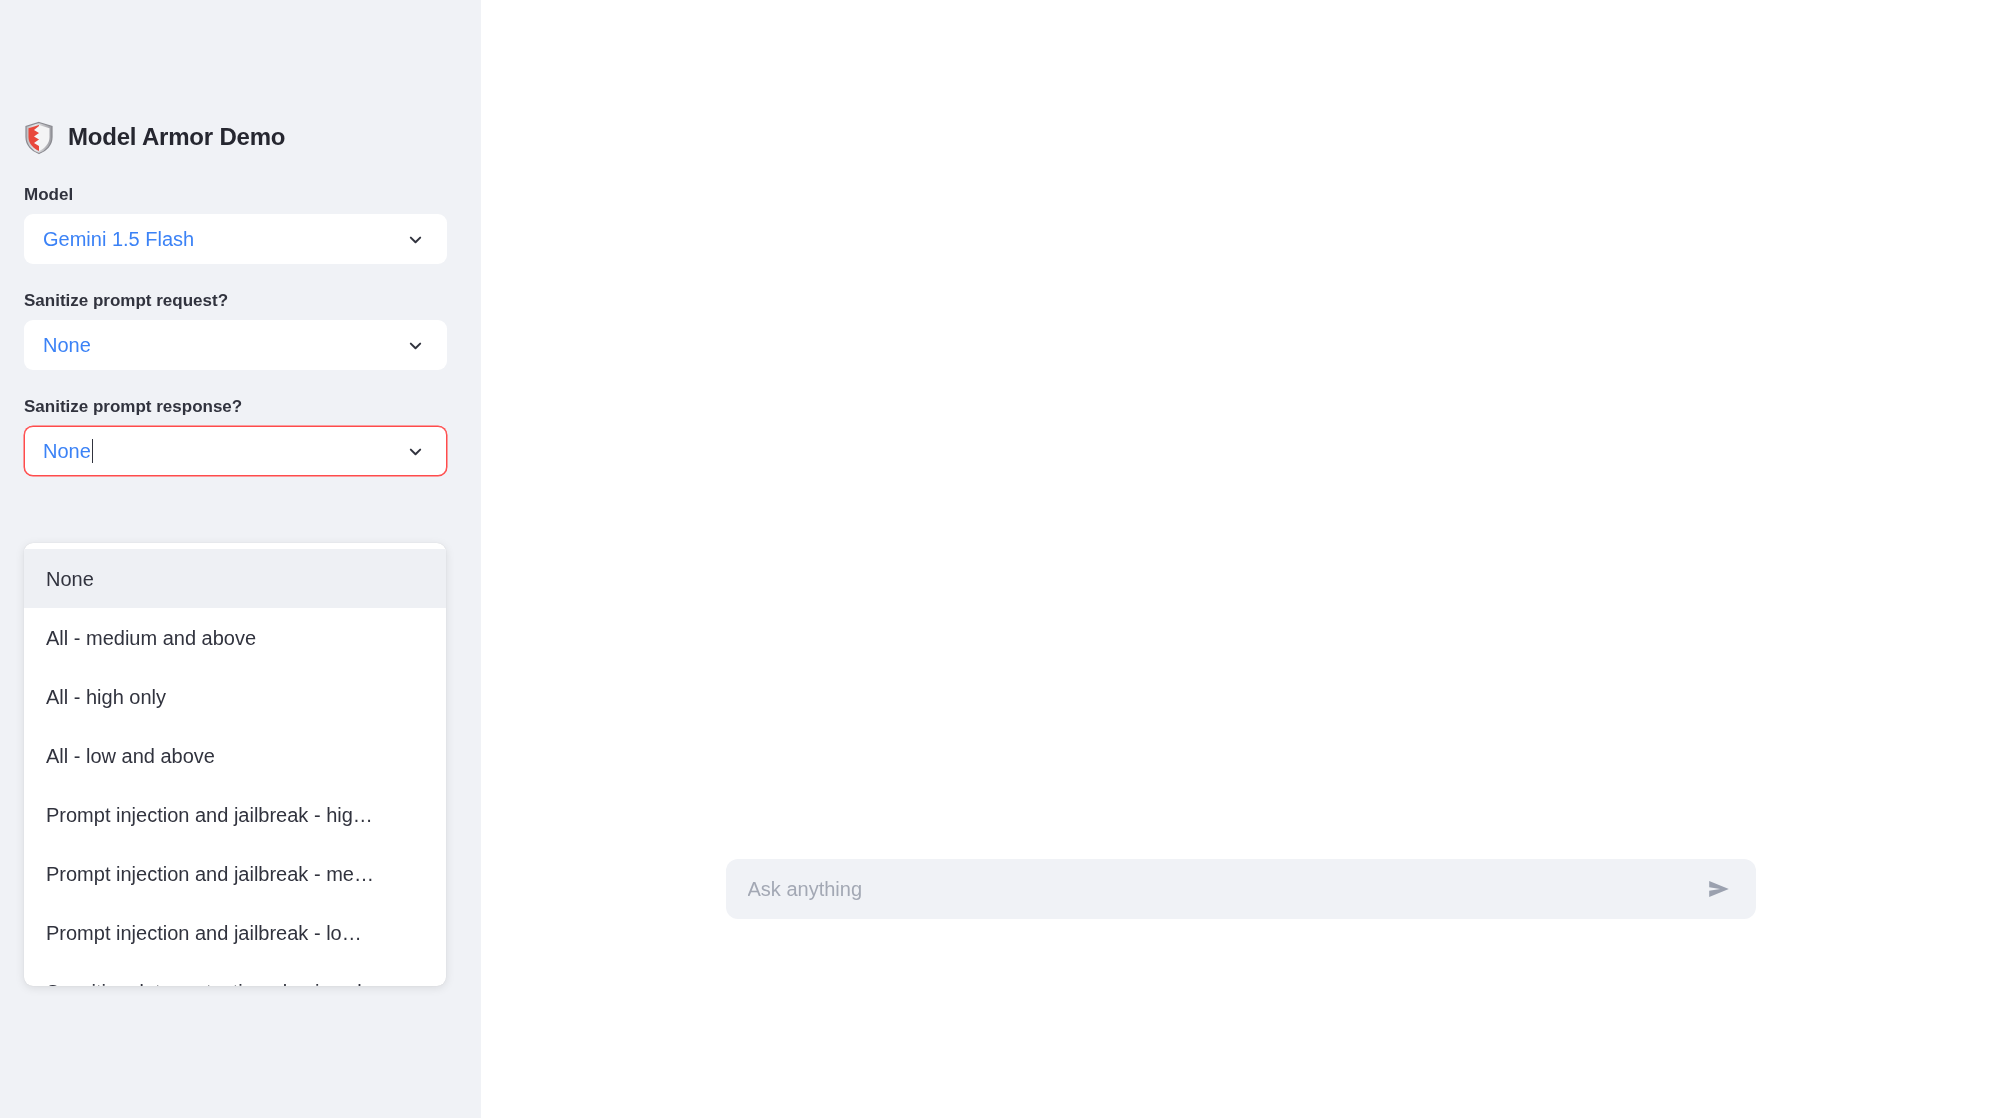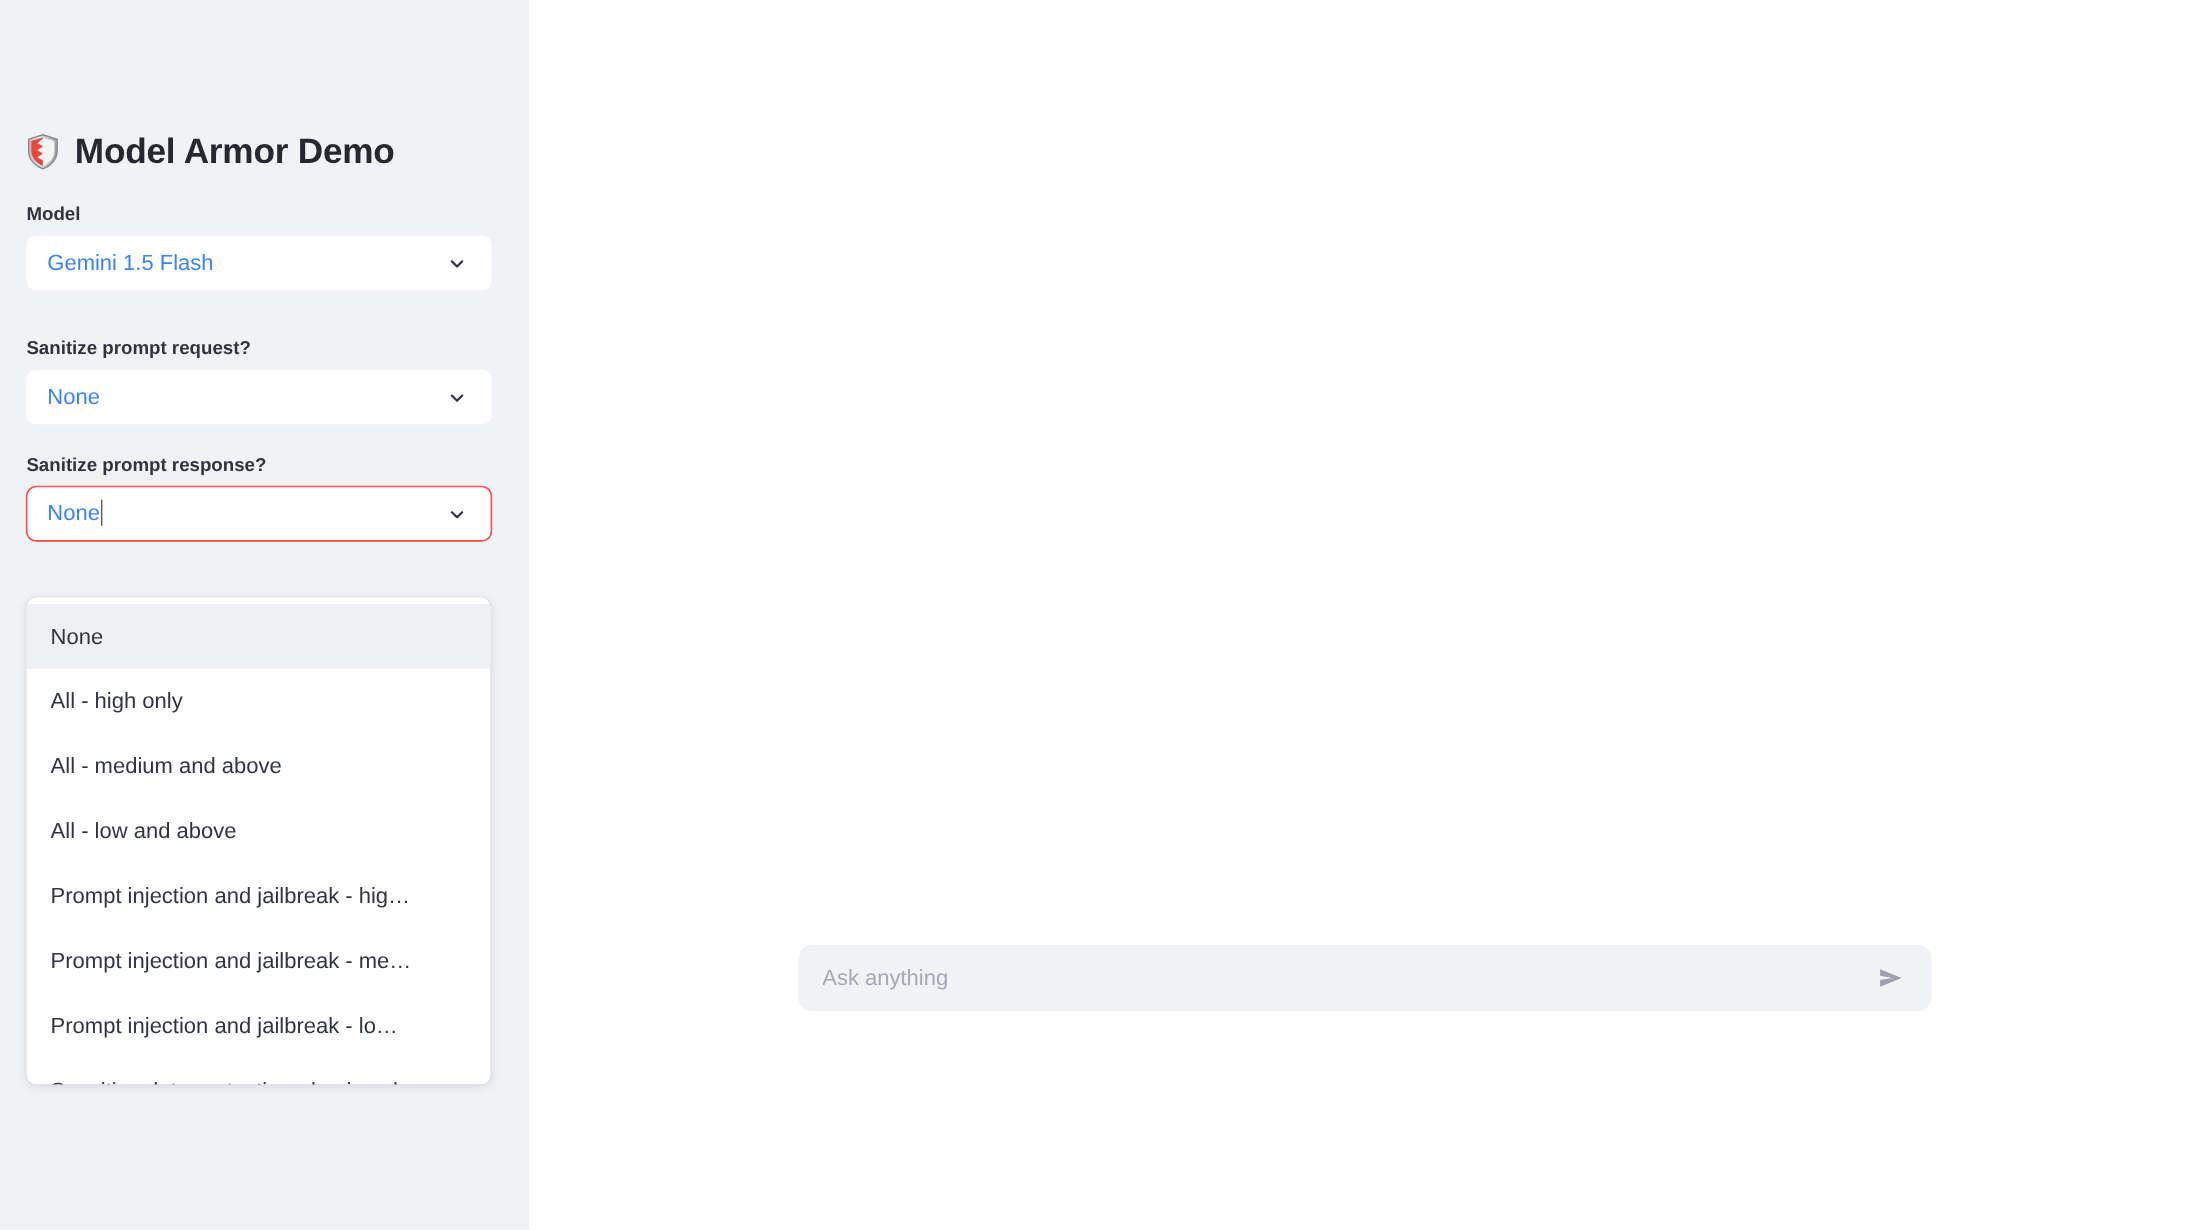"Model Armor Demo" .app-title { font-size: 32px -> 24px }
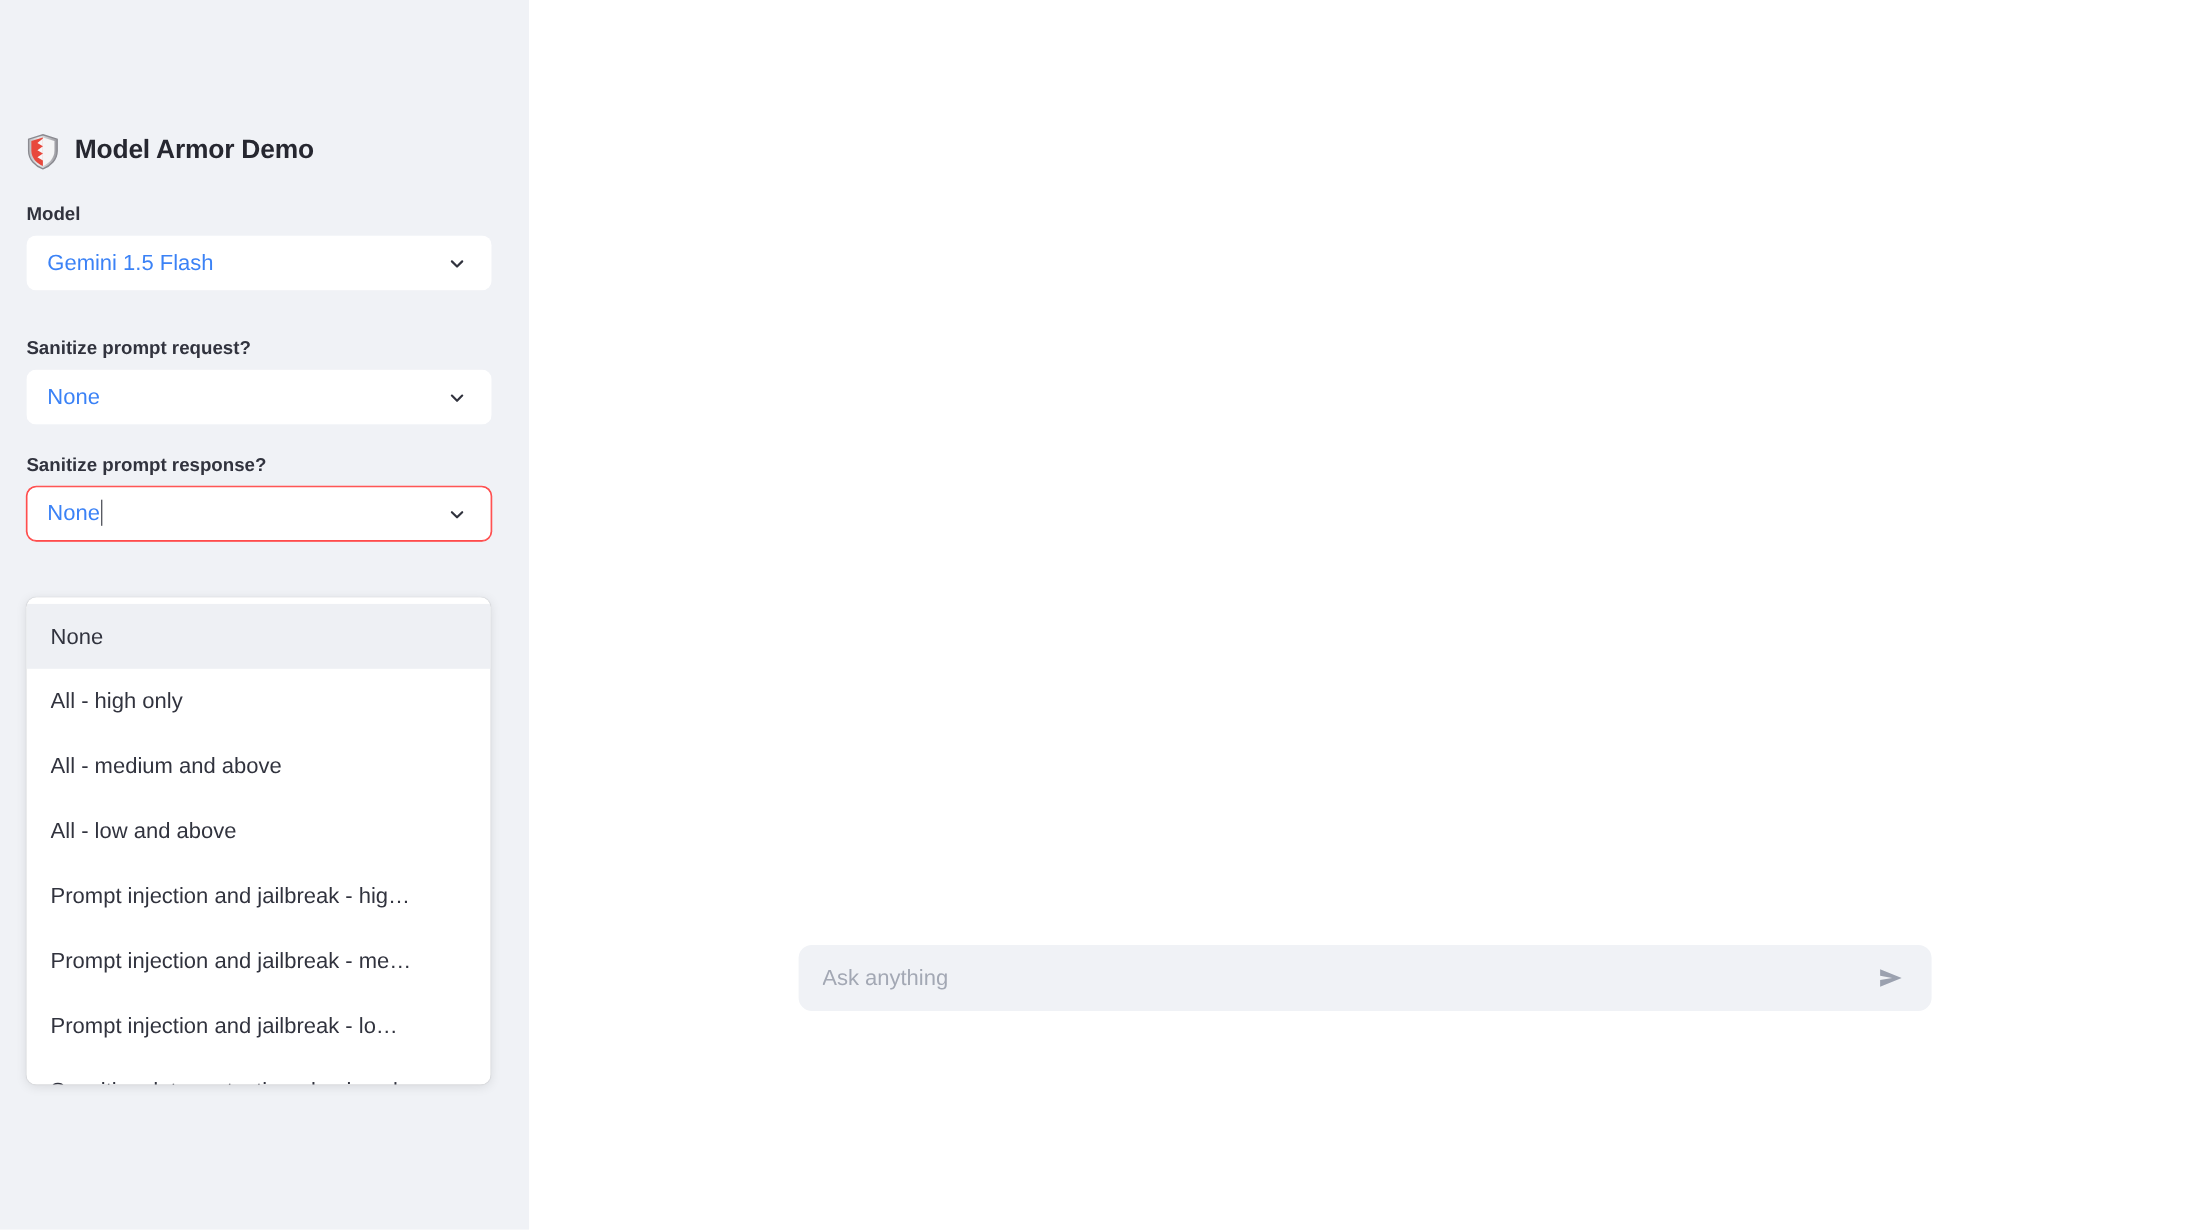"Sanitize prompt request?" .field-req { margin-top: 42px -> 26px }
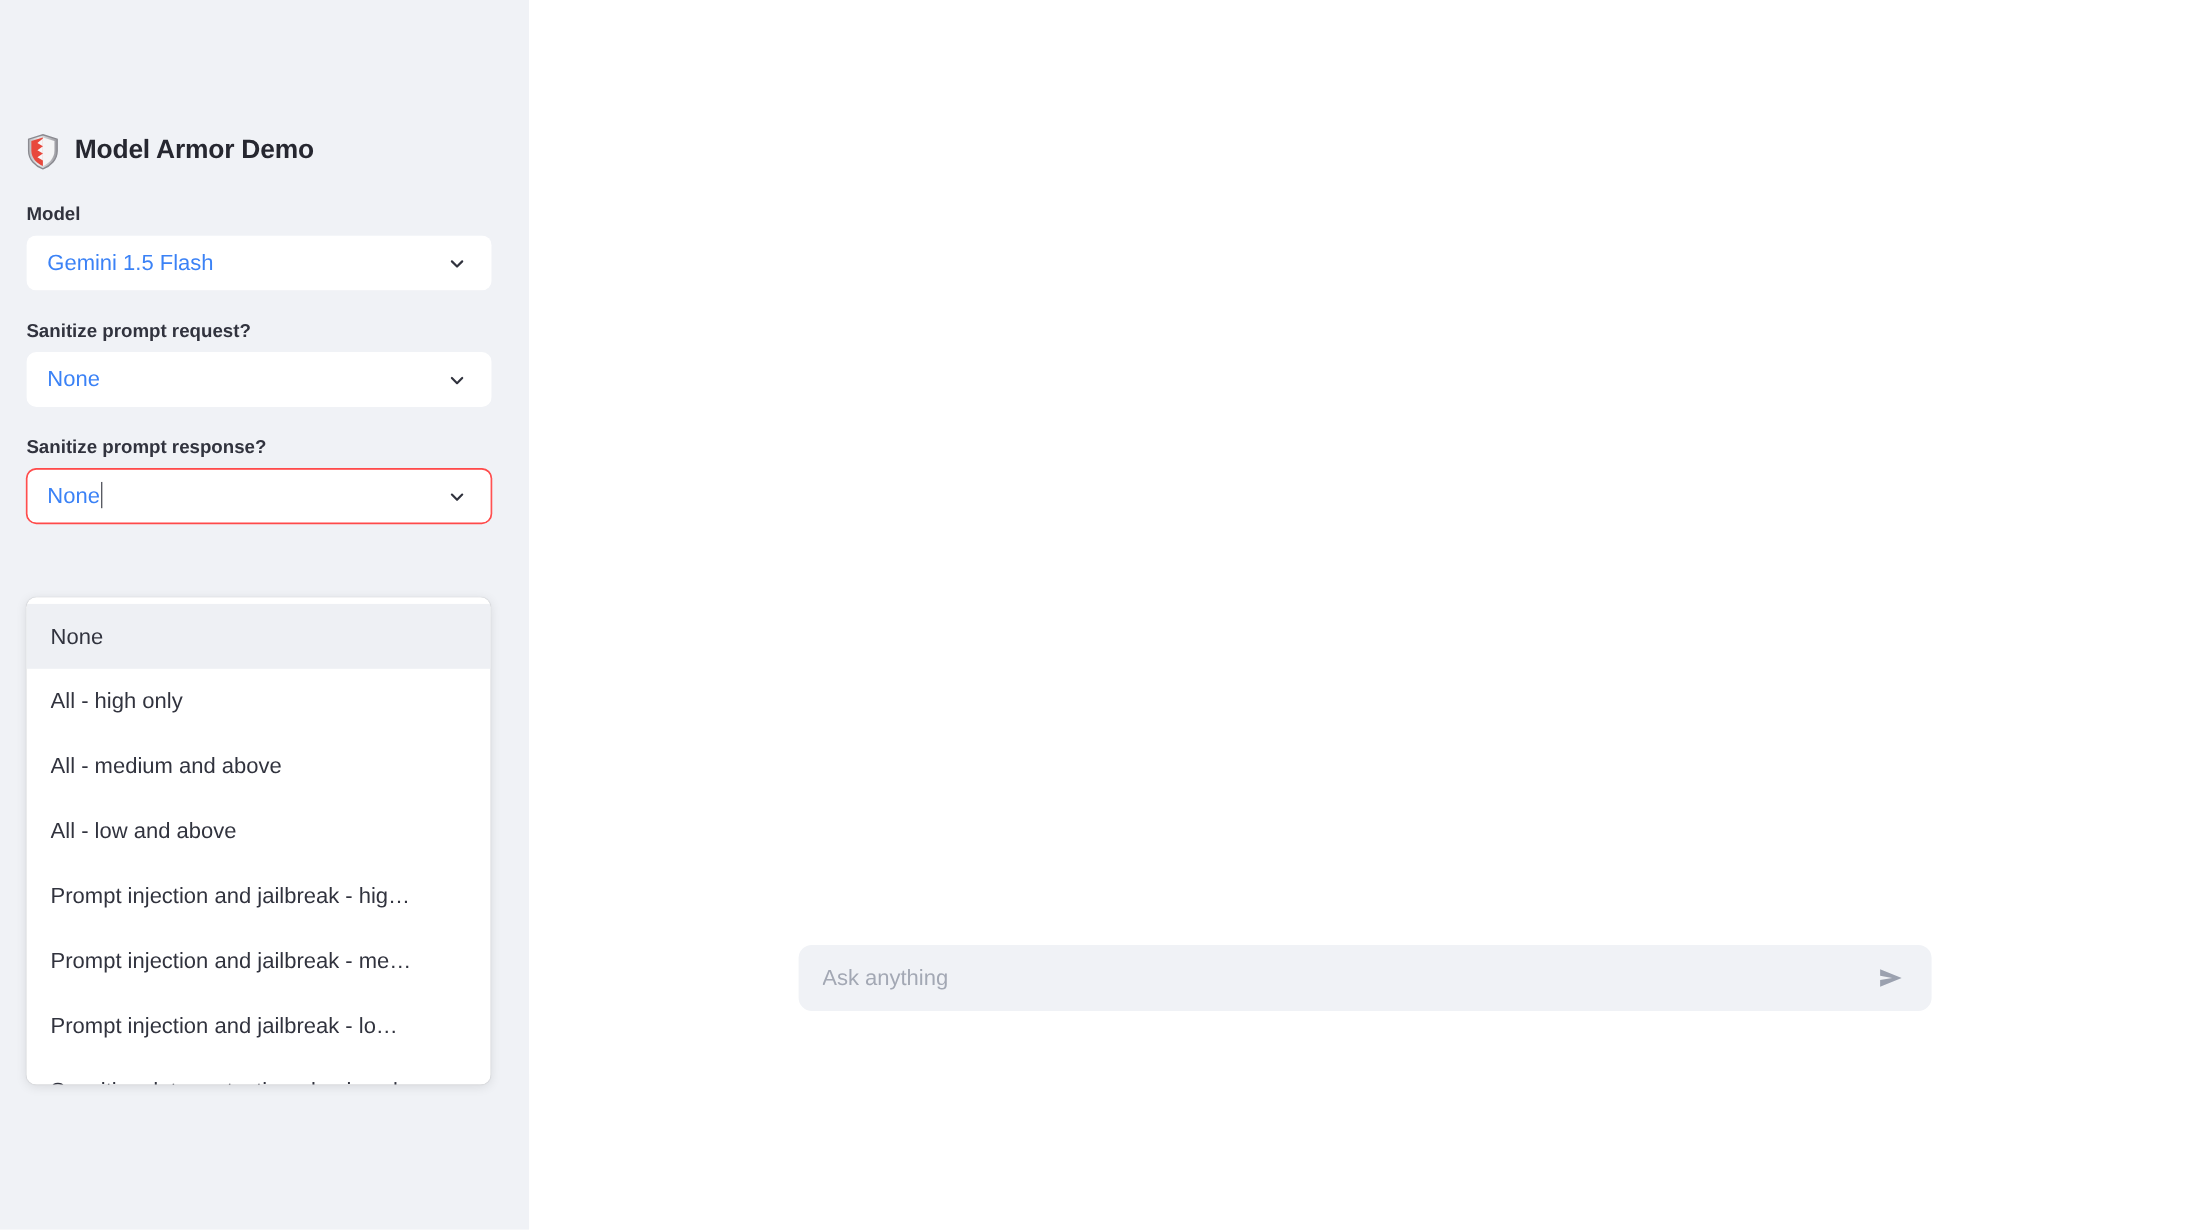"All - high only" div.option { order: before "All - medium and above" -> after "All - medium and above" }
